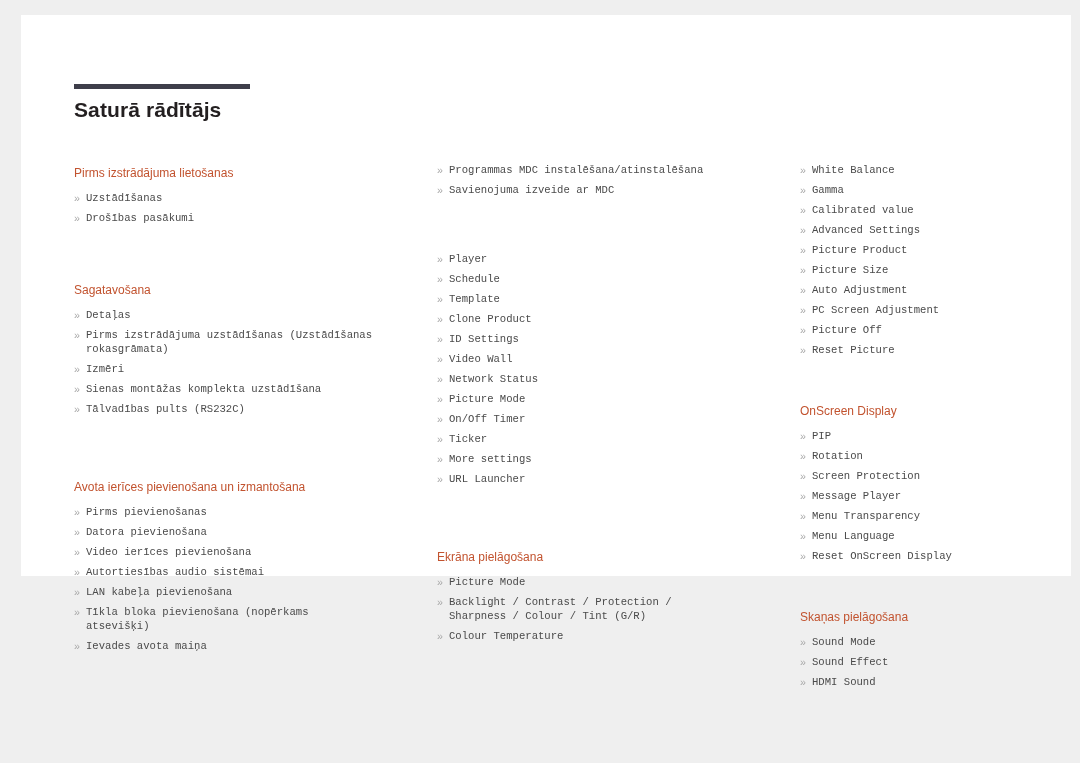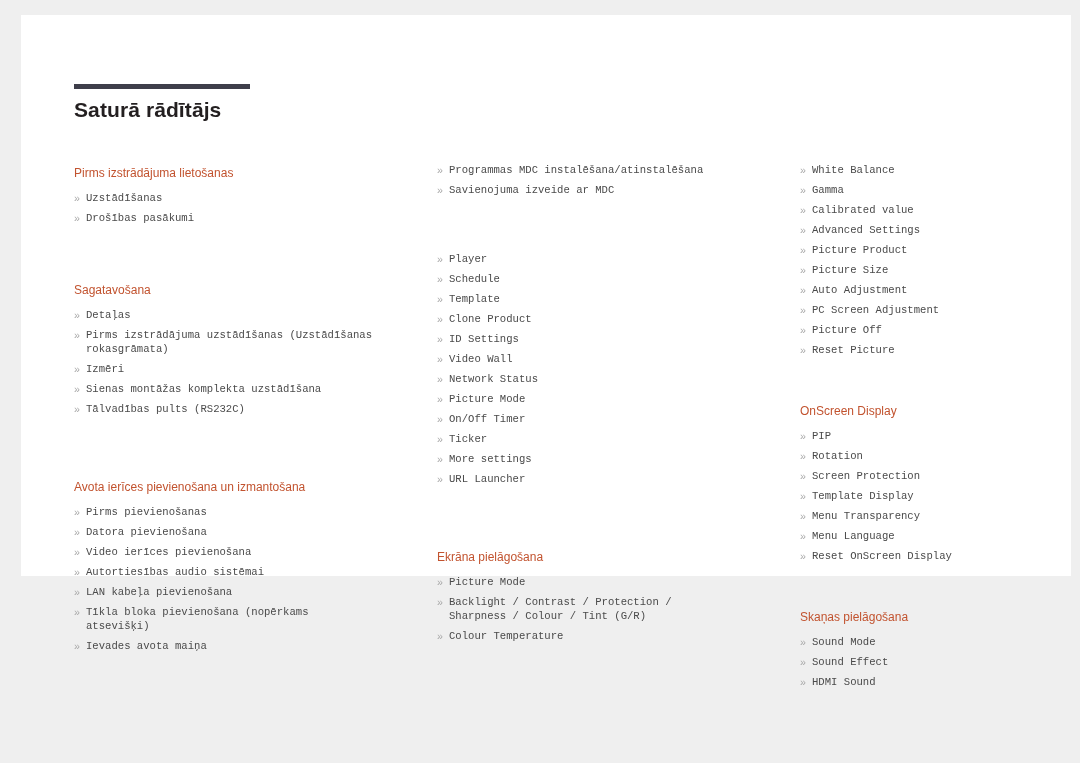"Template Display" span.txt { text: Template Display -> Message Player }
